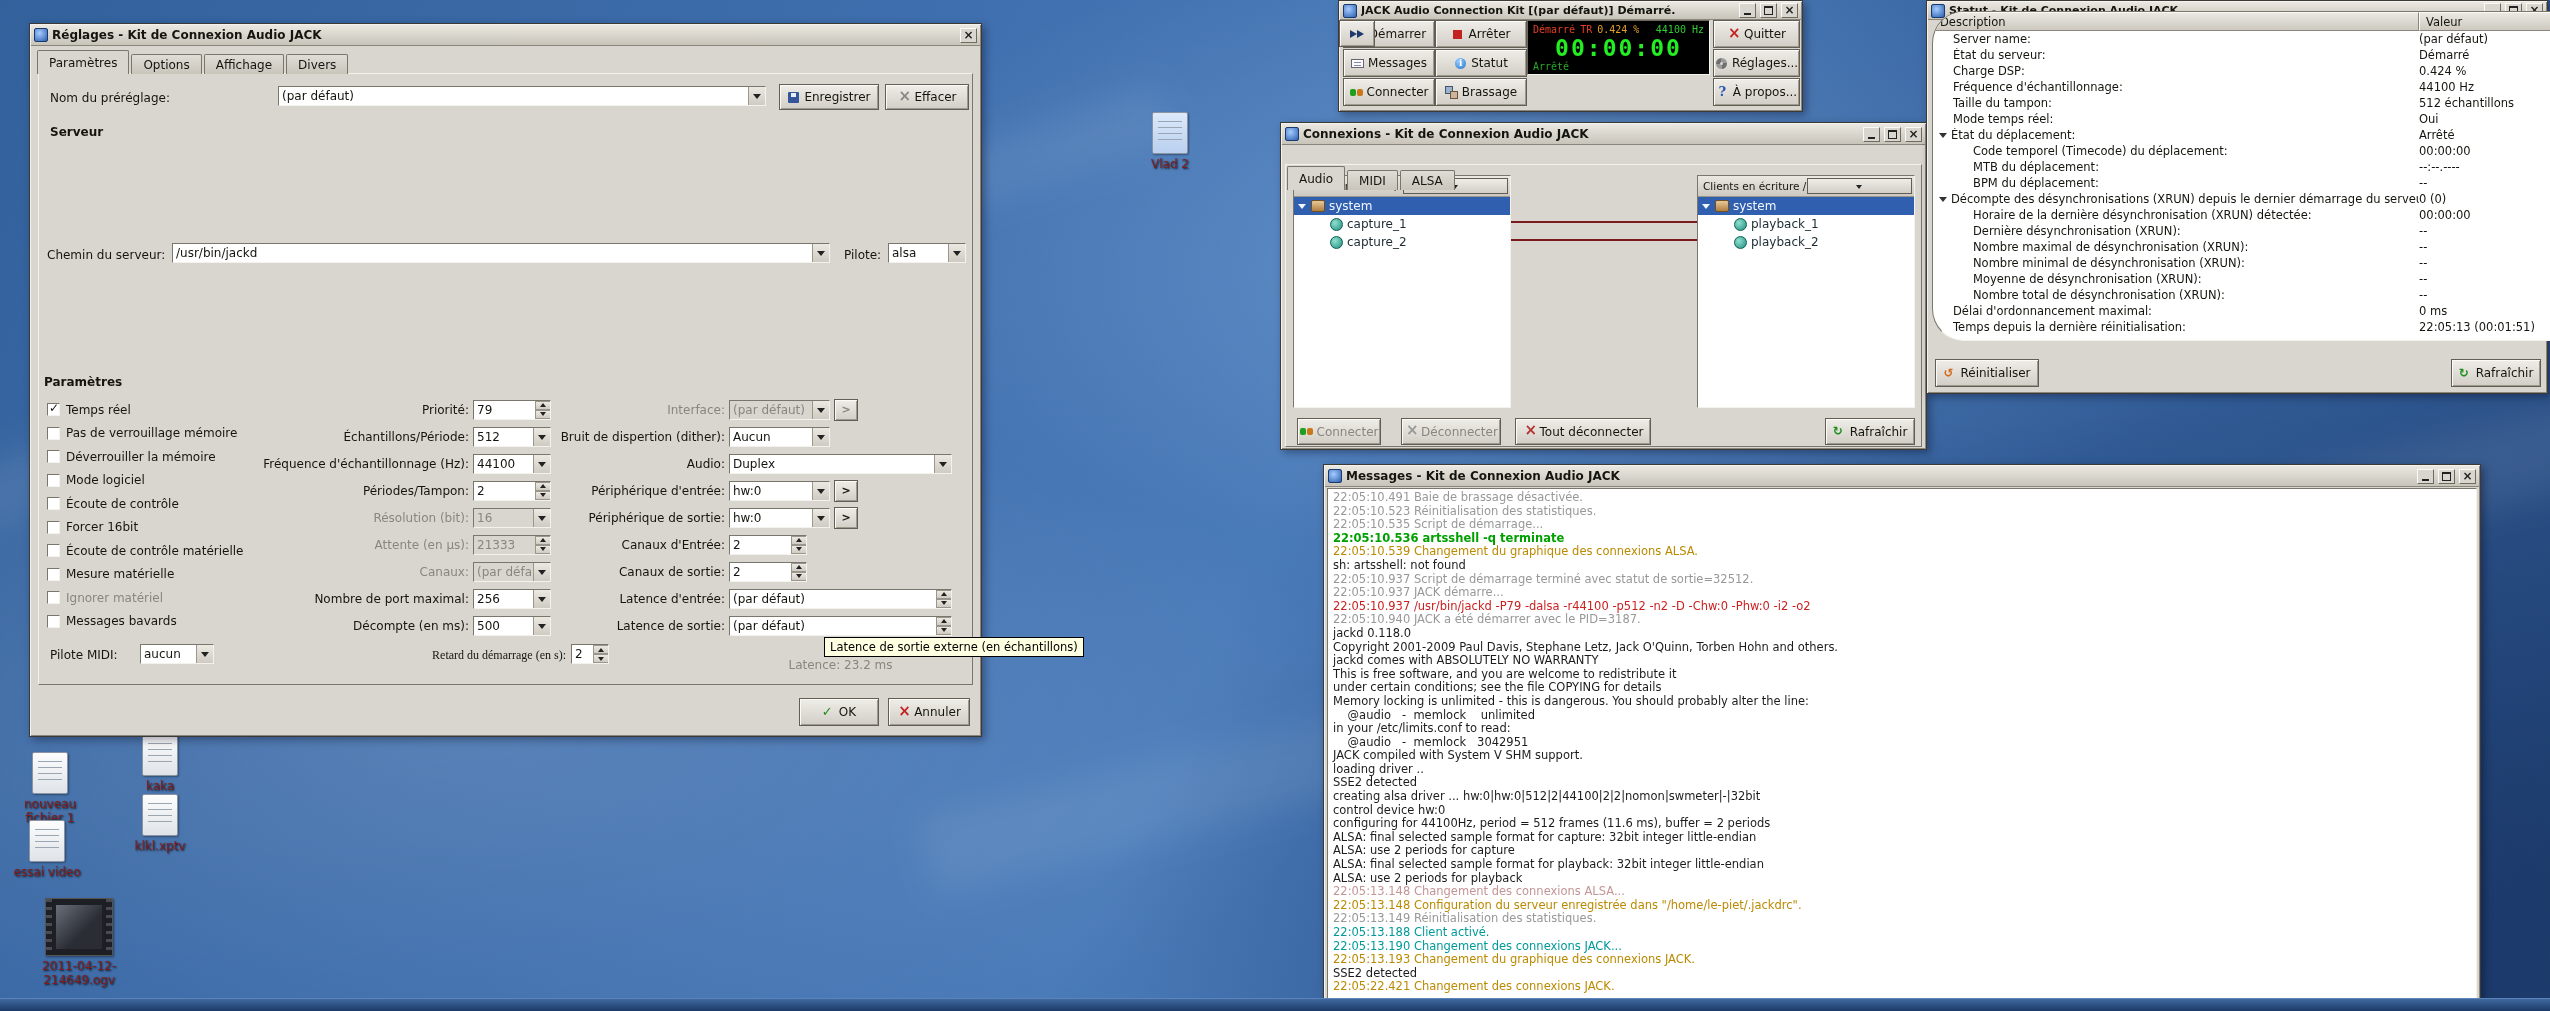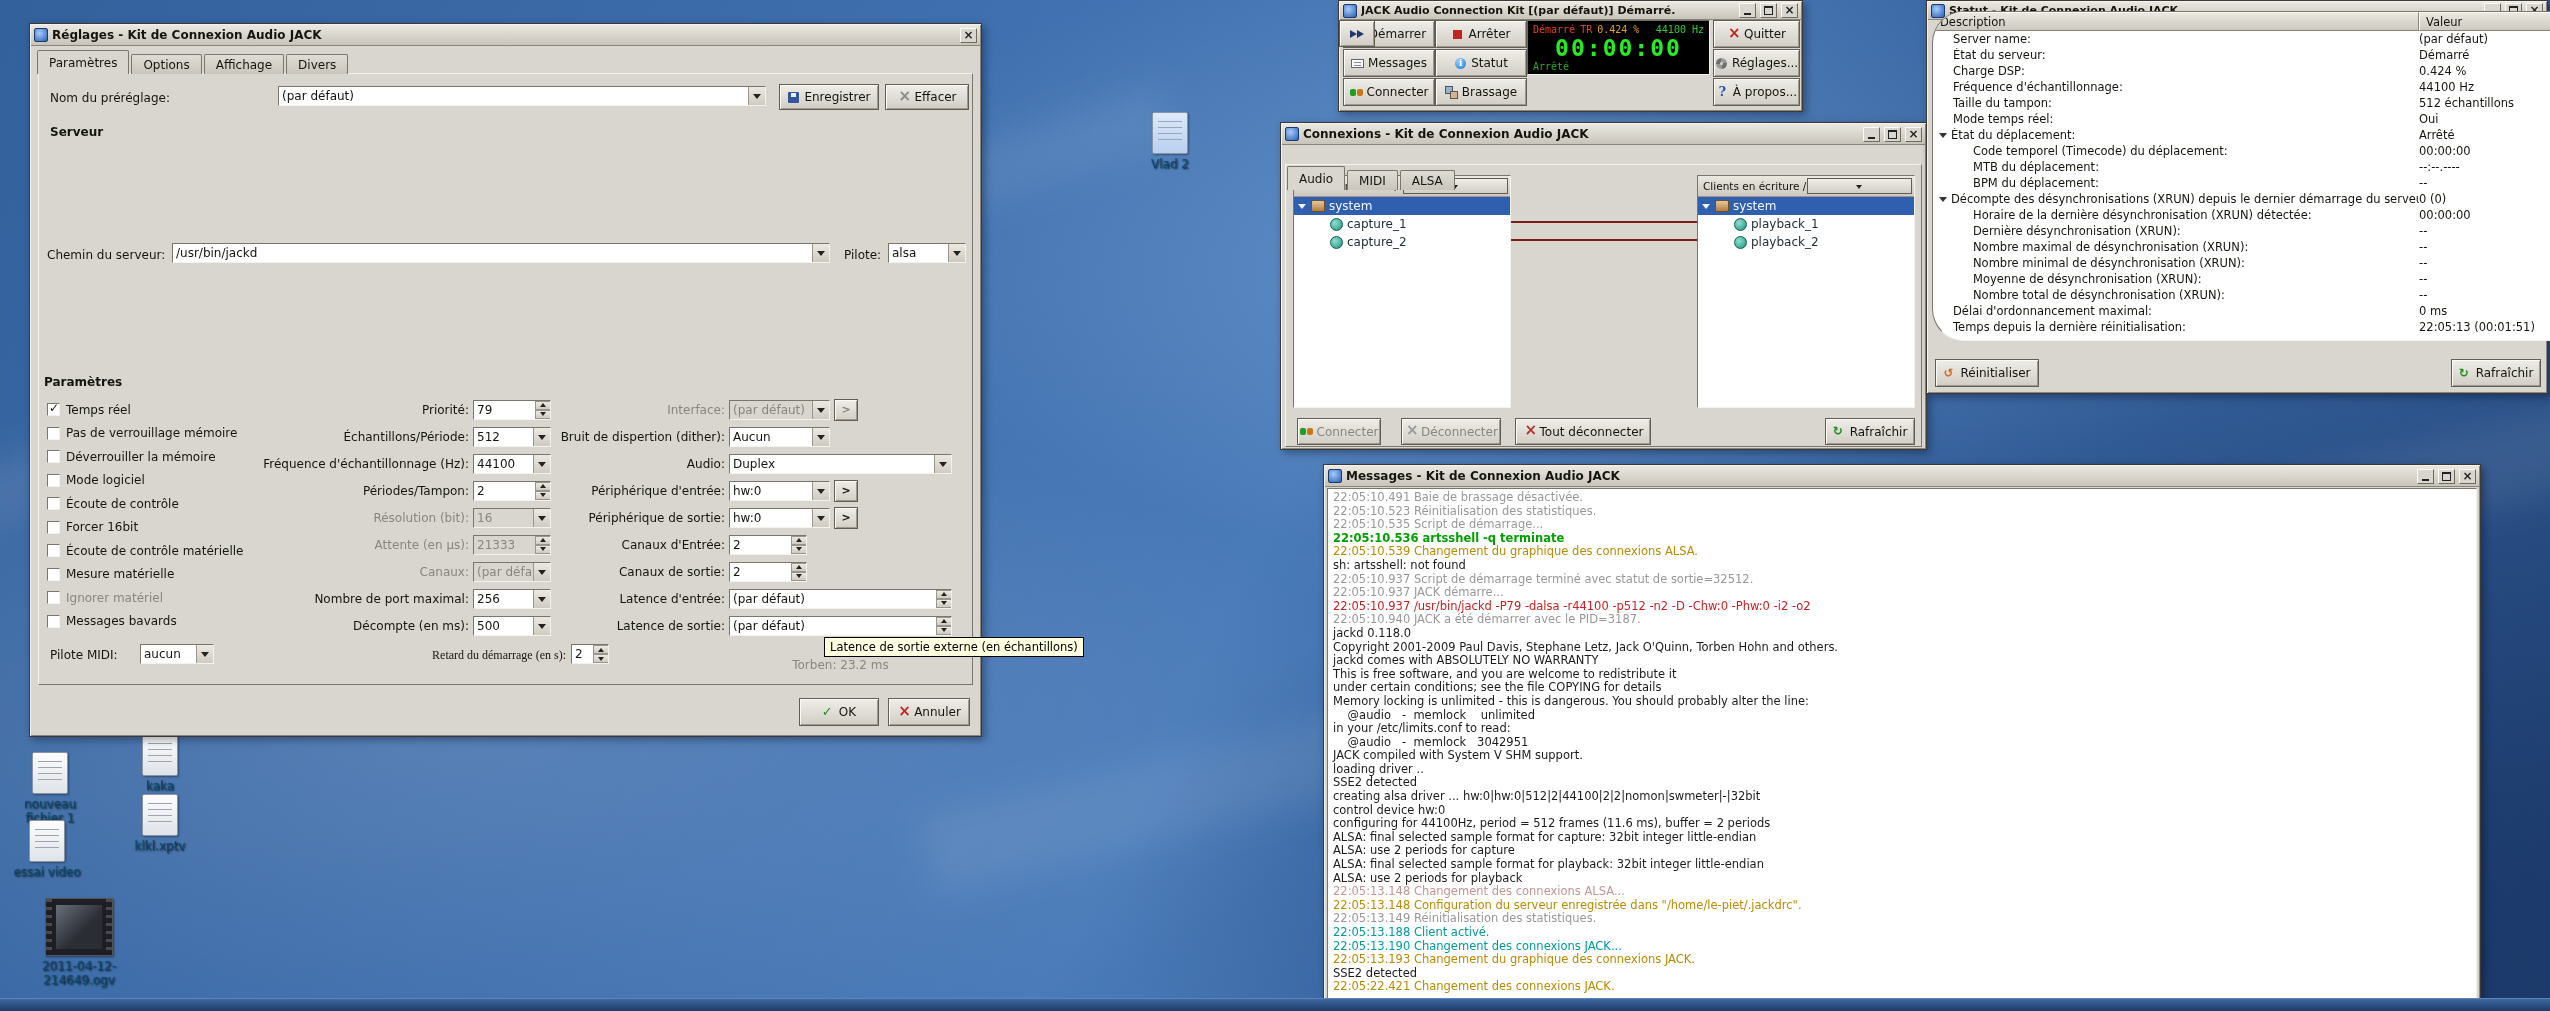"Vlad 2" .dicon { color: #0c4a6e -> #7f1d1d }
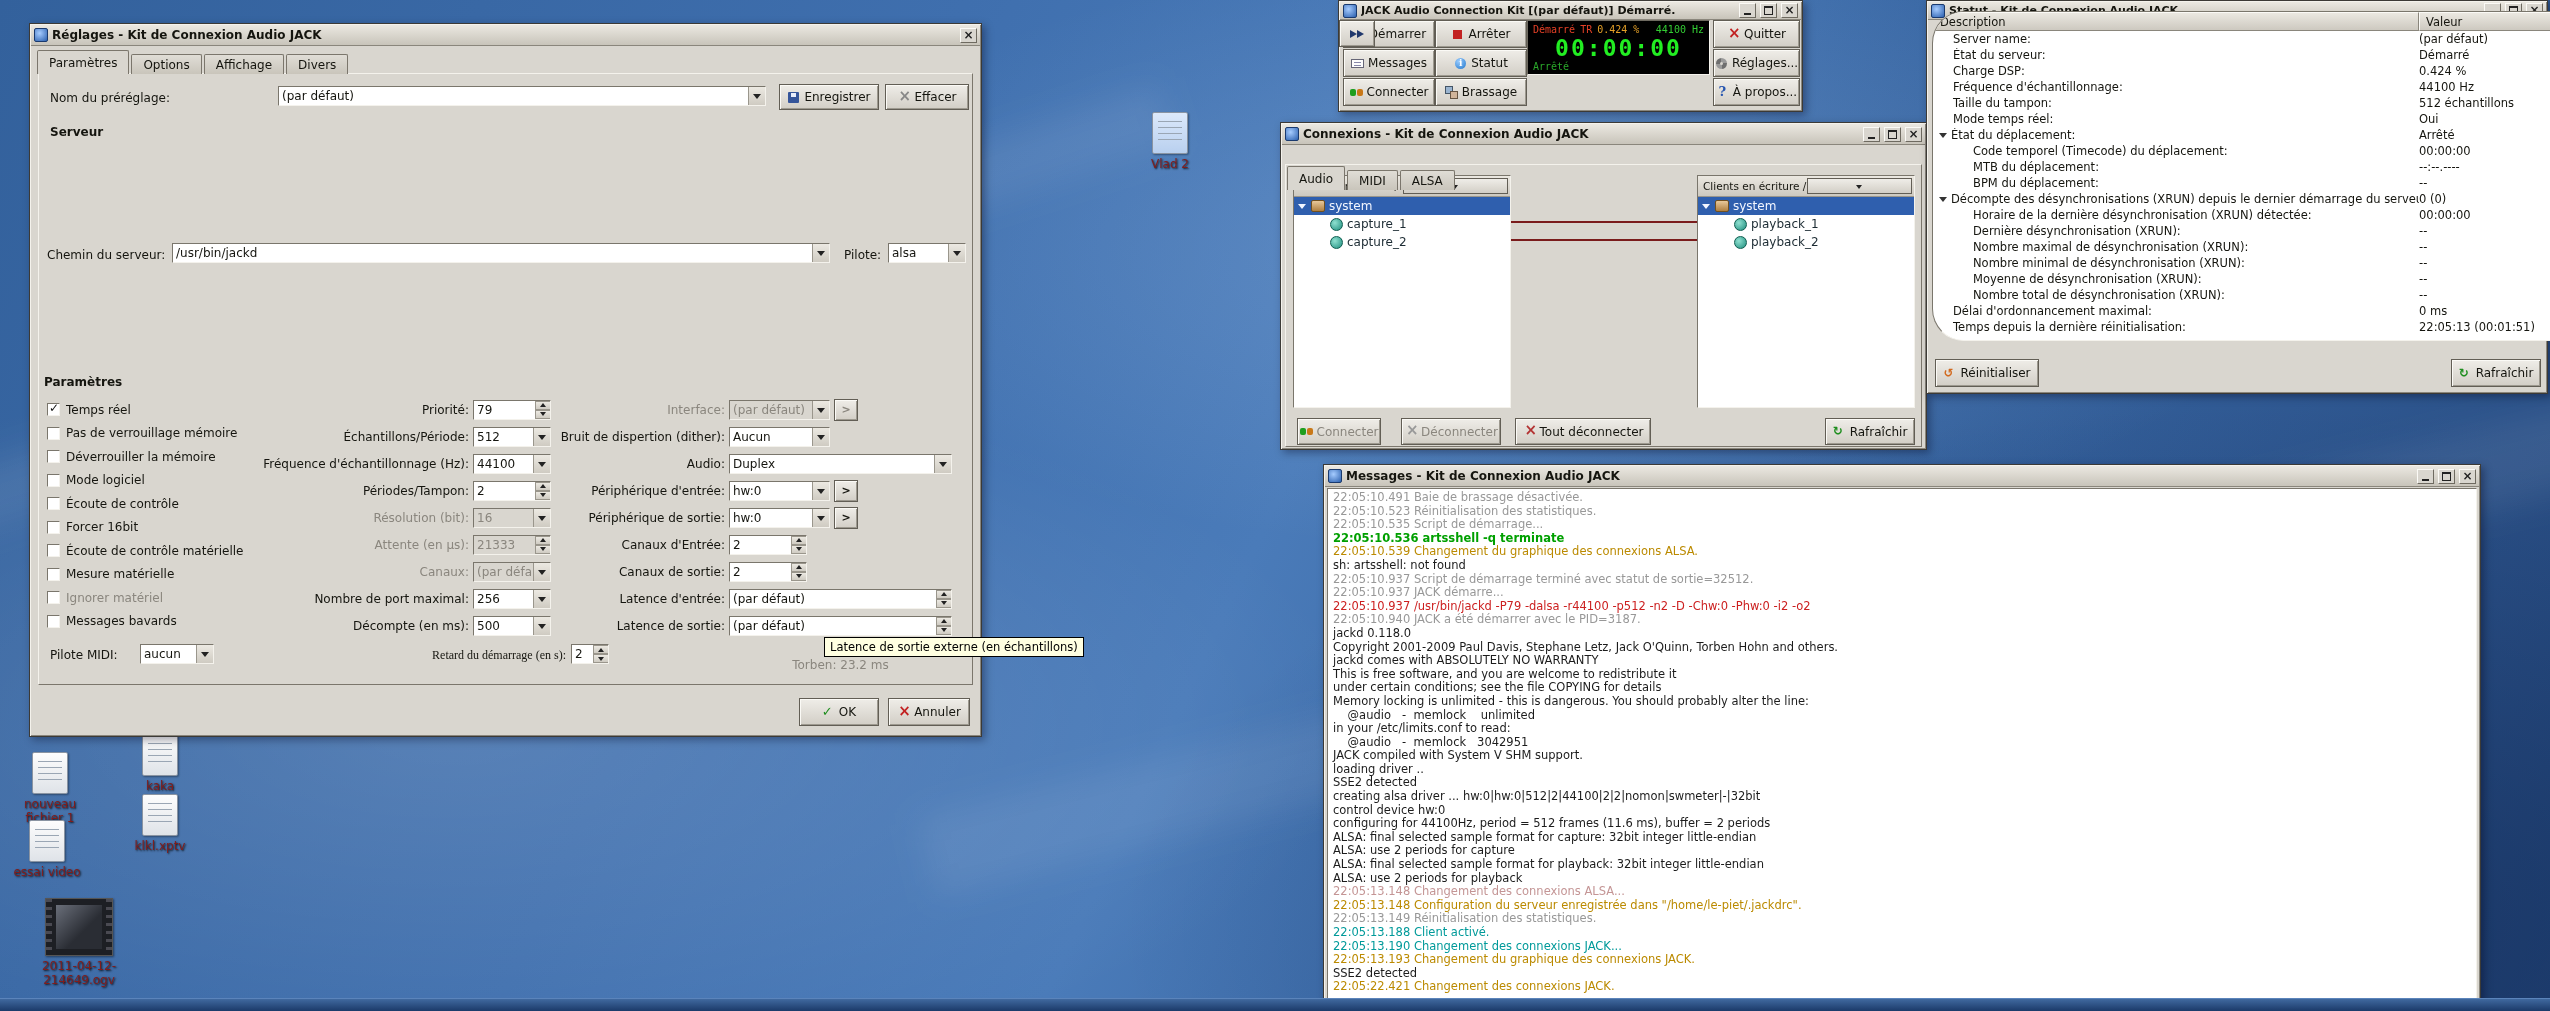"Torben:" span { text: Torben -> Latence }
